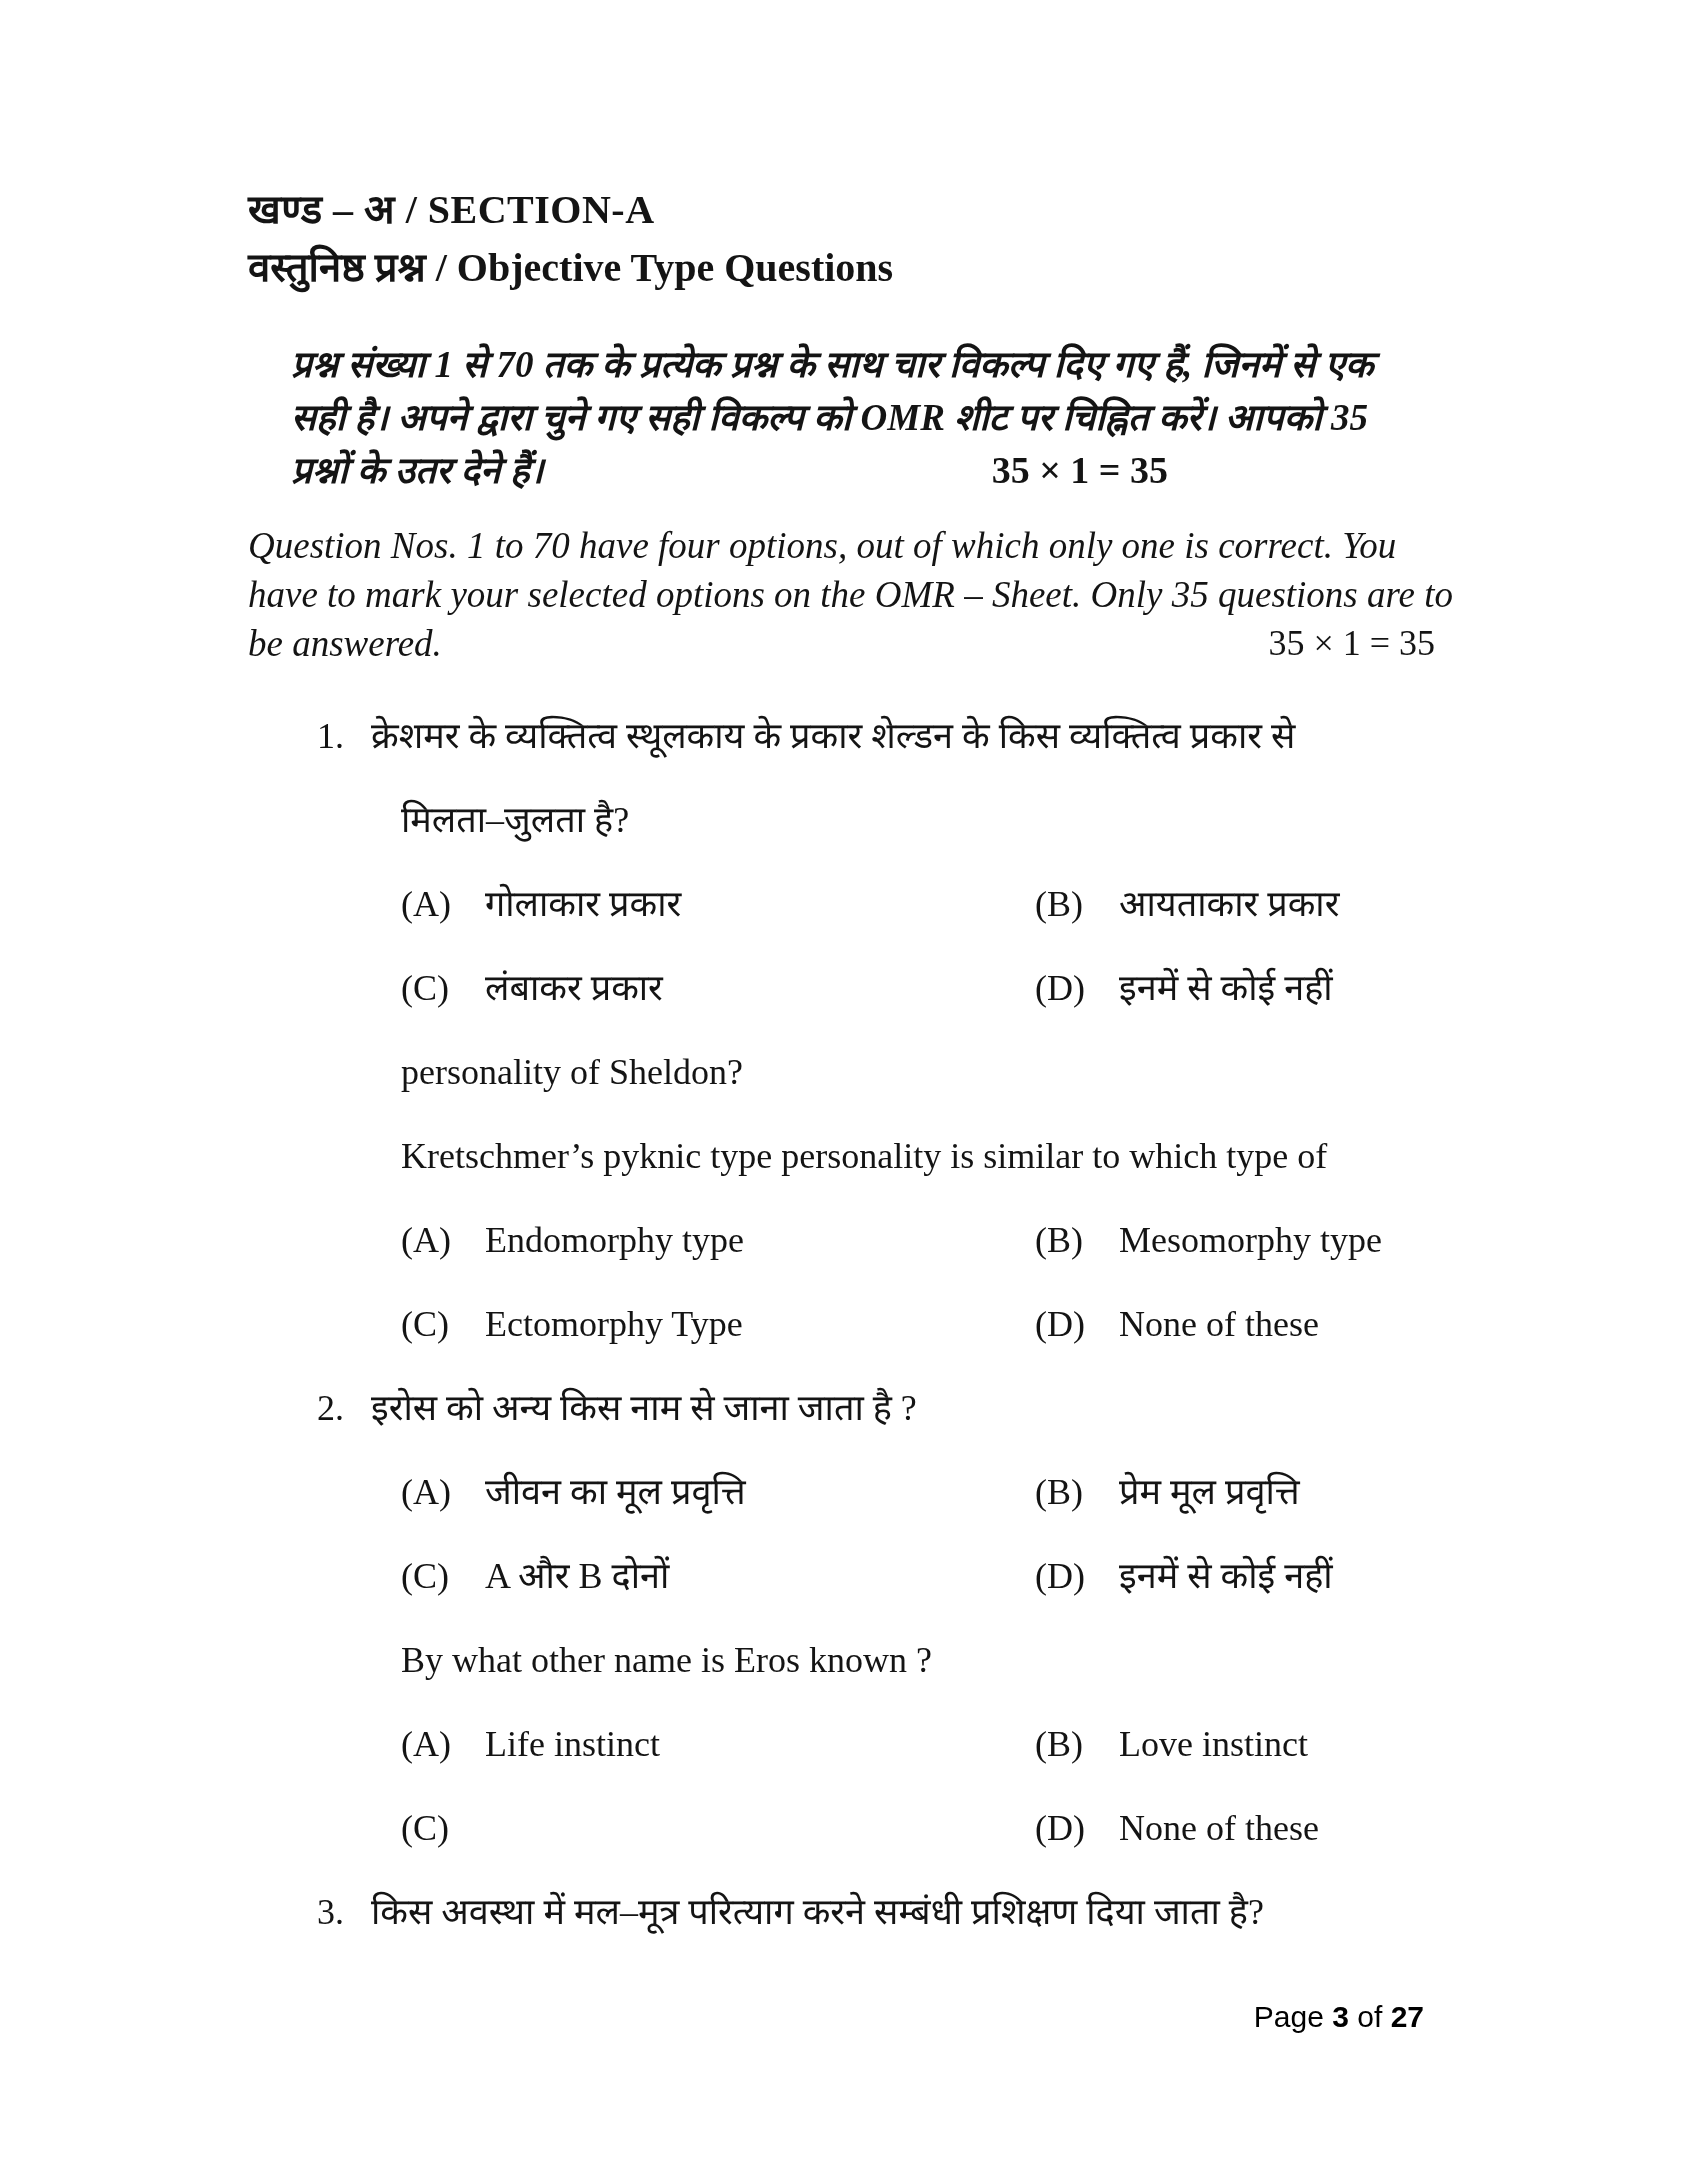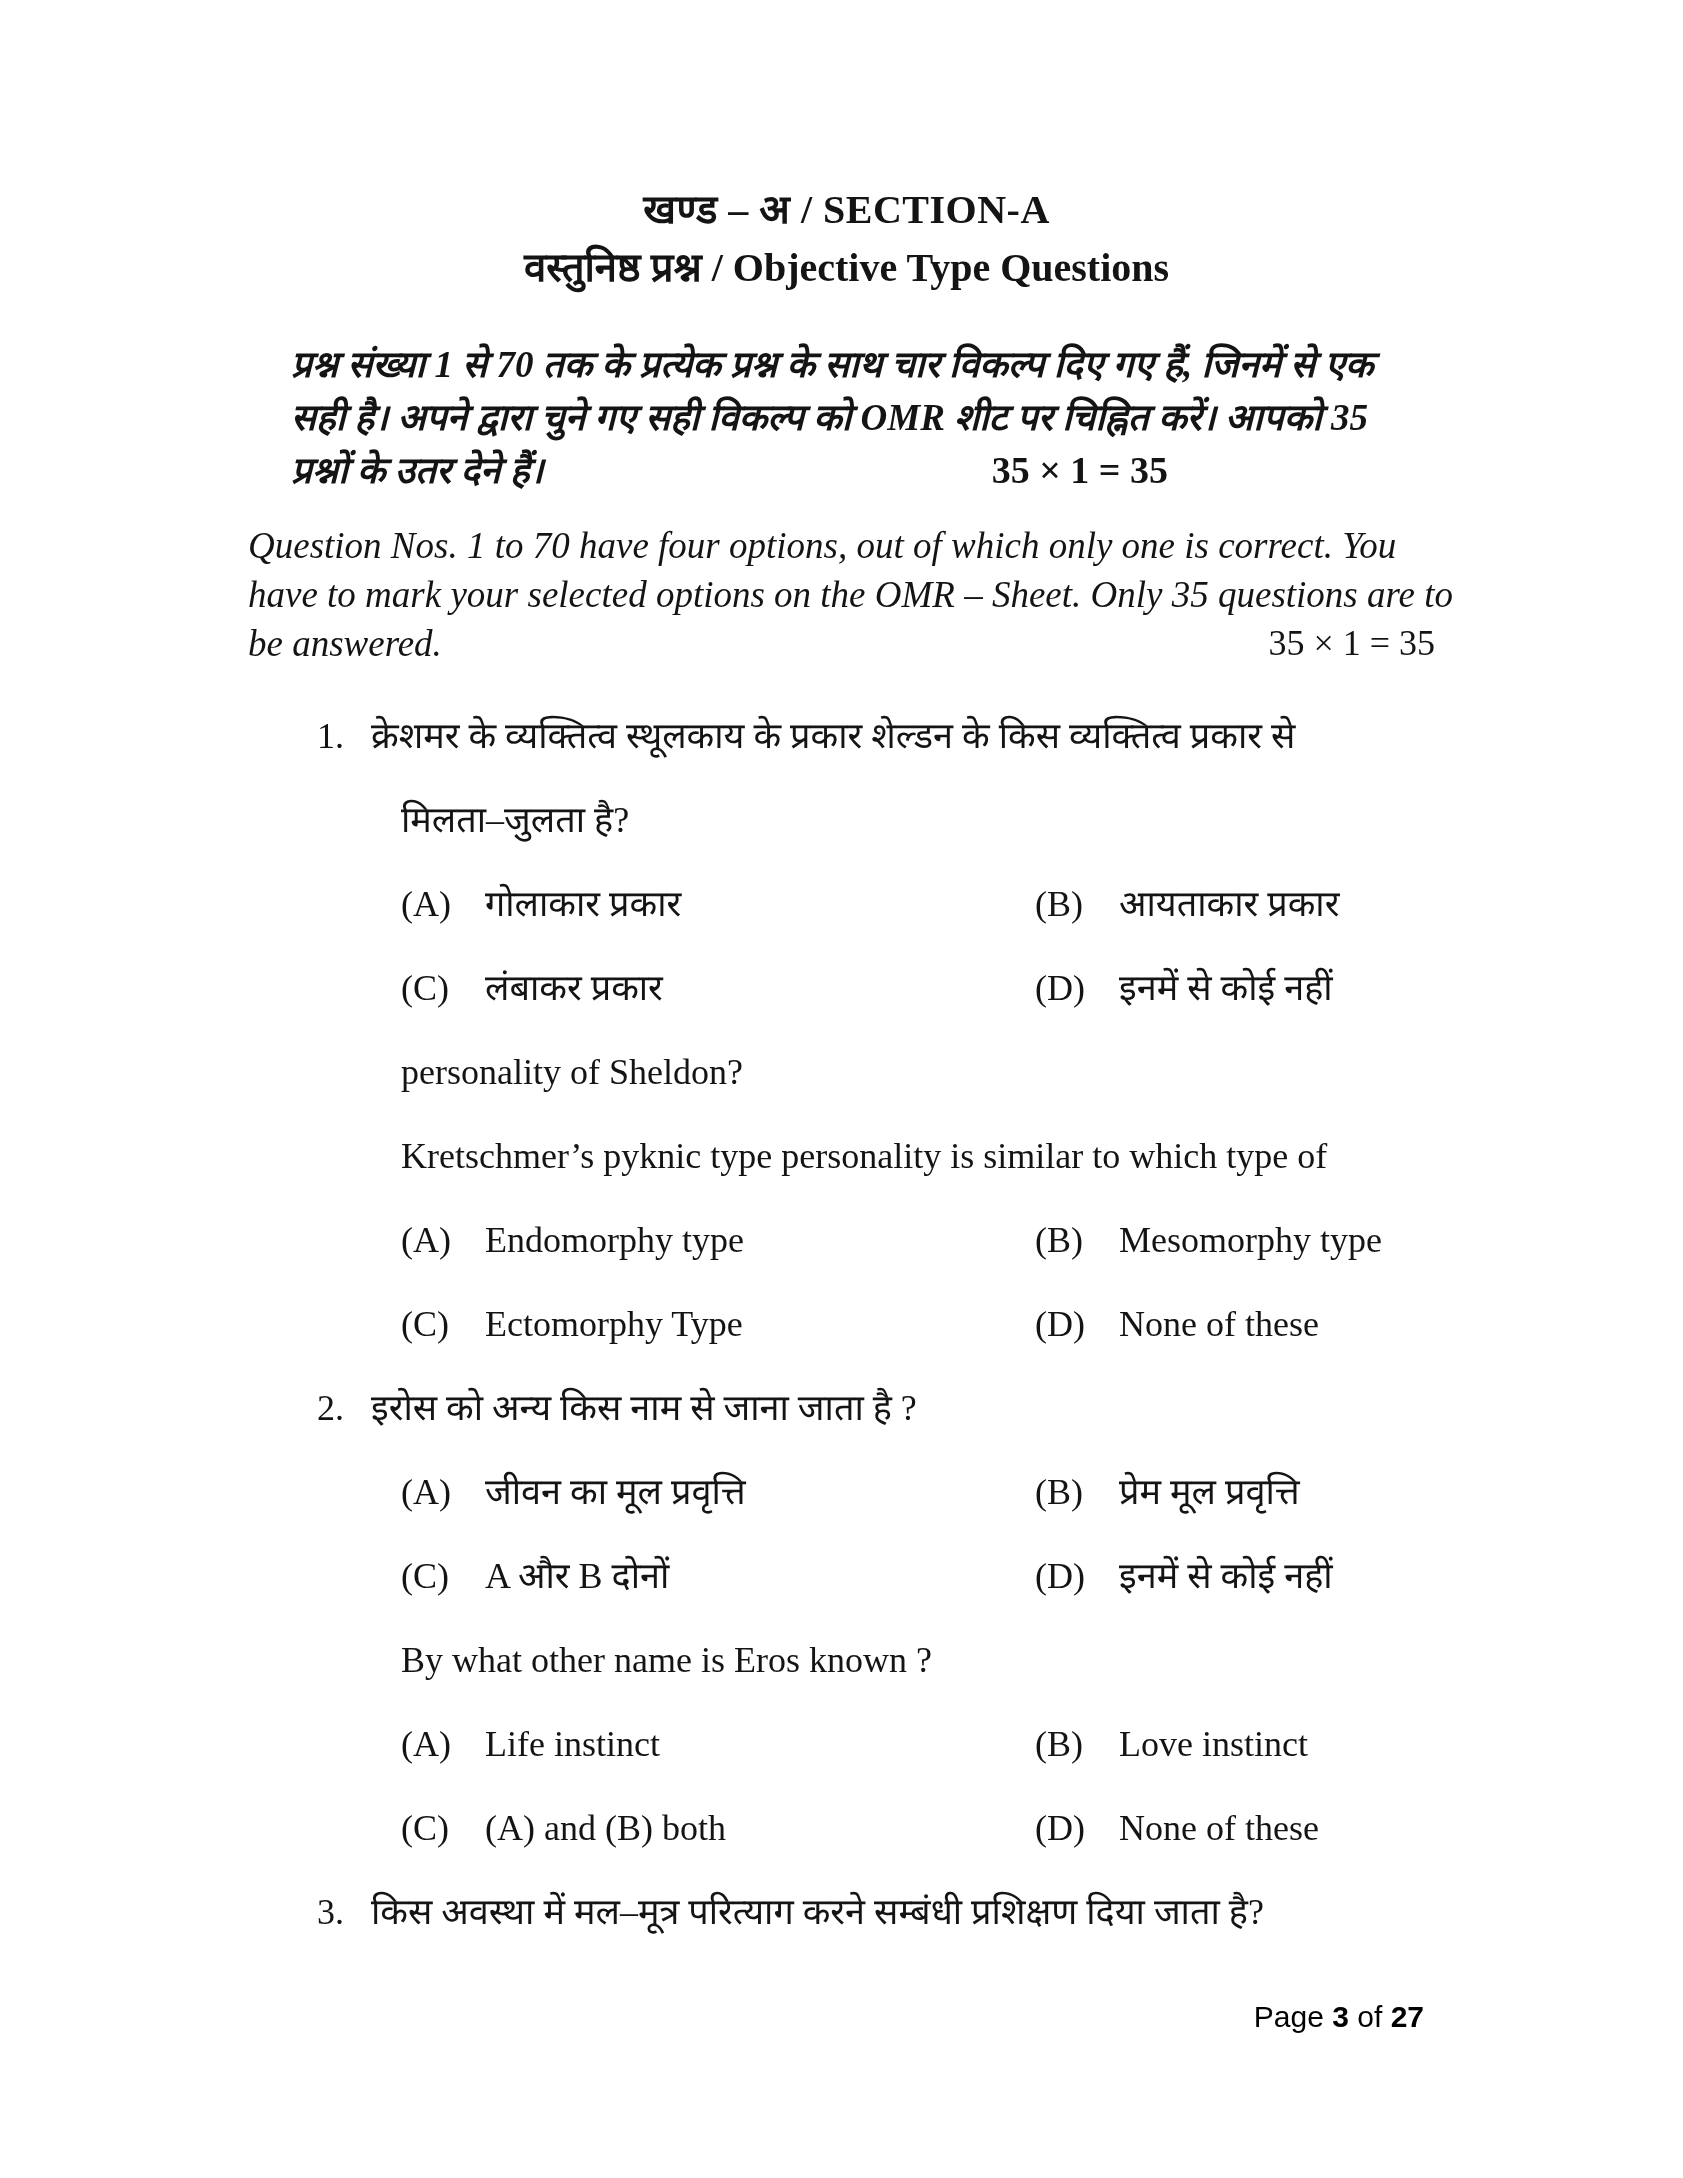"खण्ड – अ / SECTION-A" .header { text-align: center -> none }
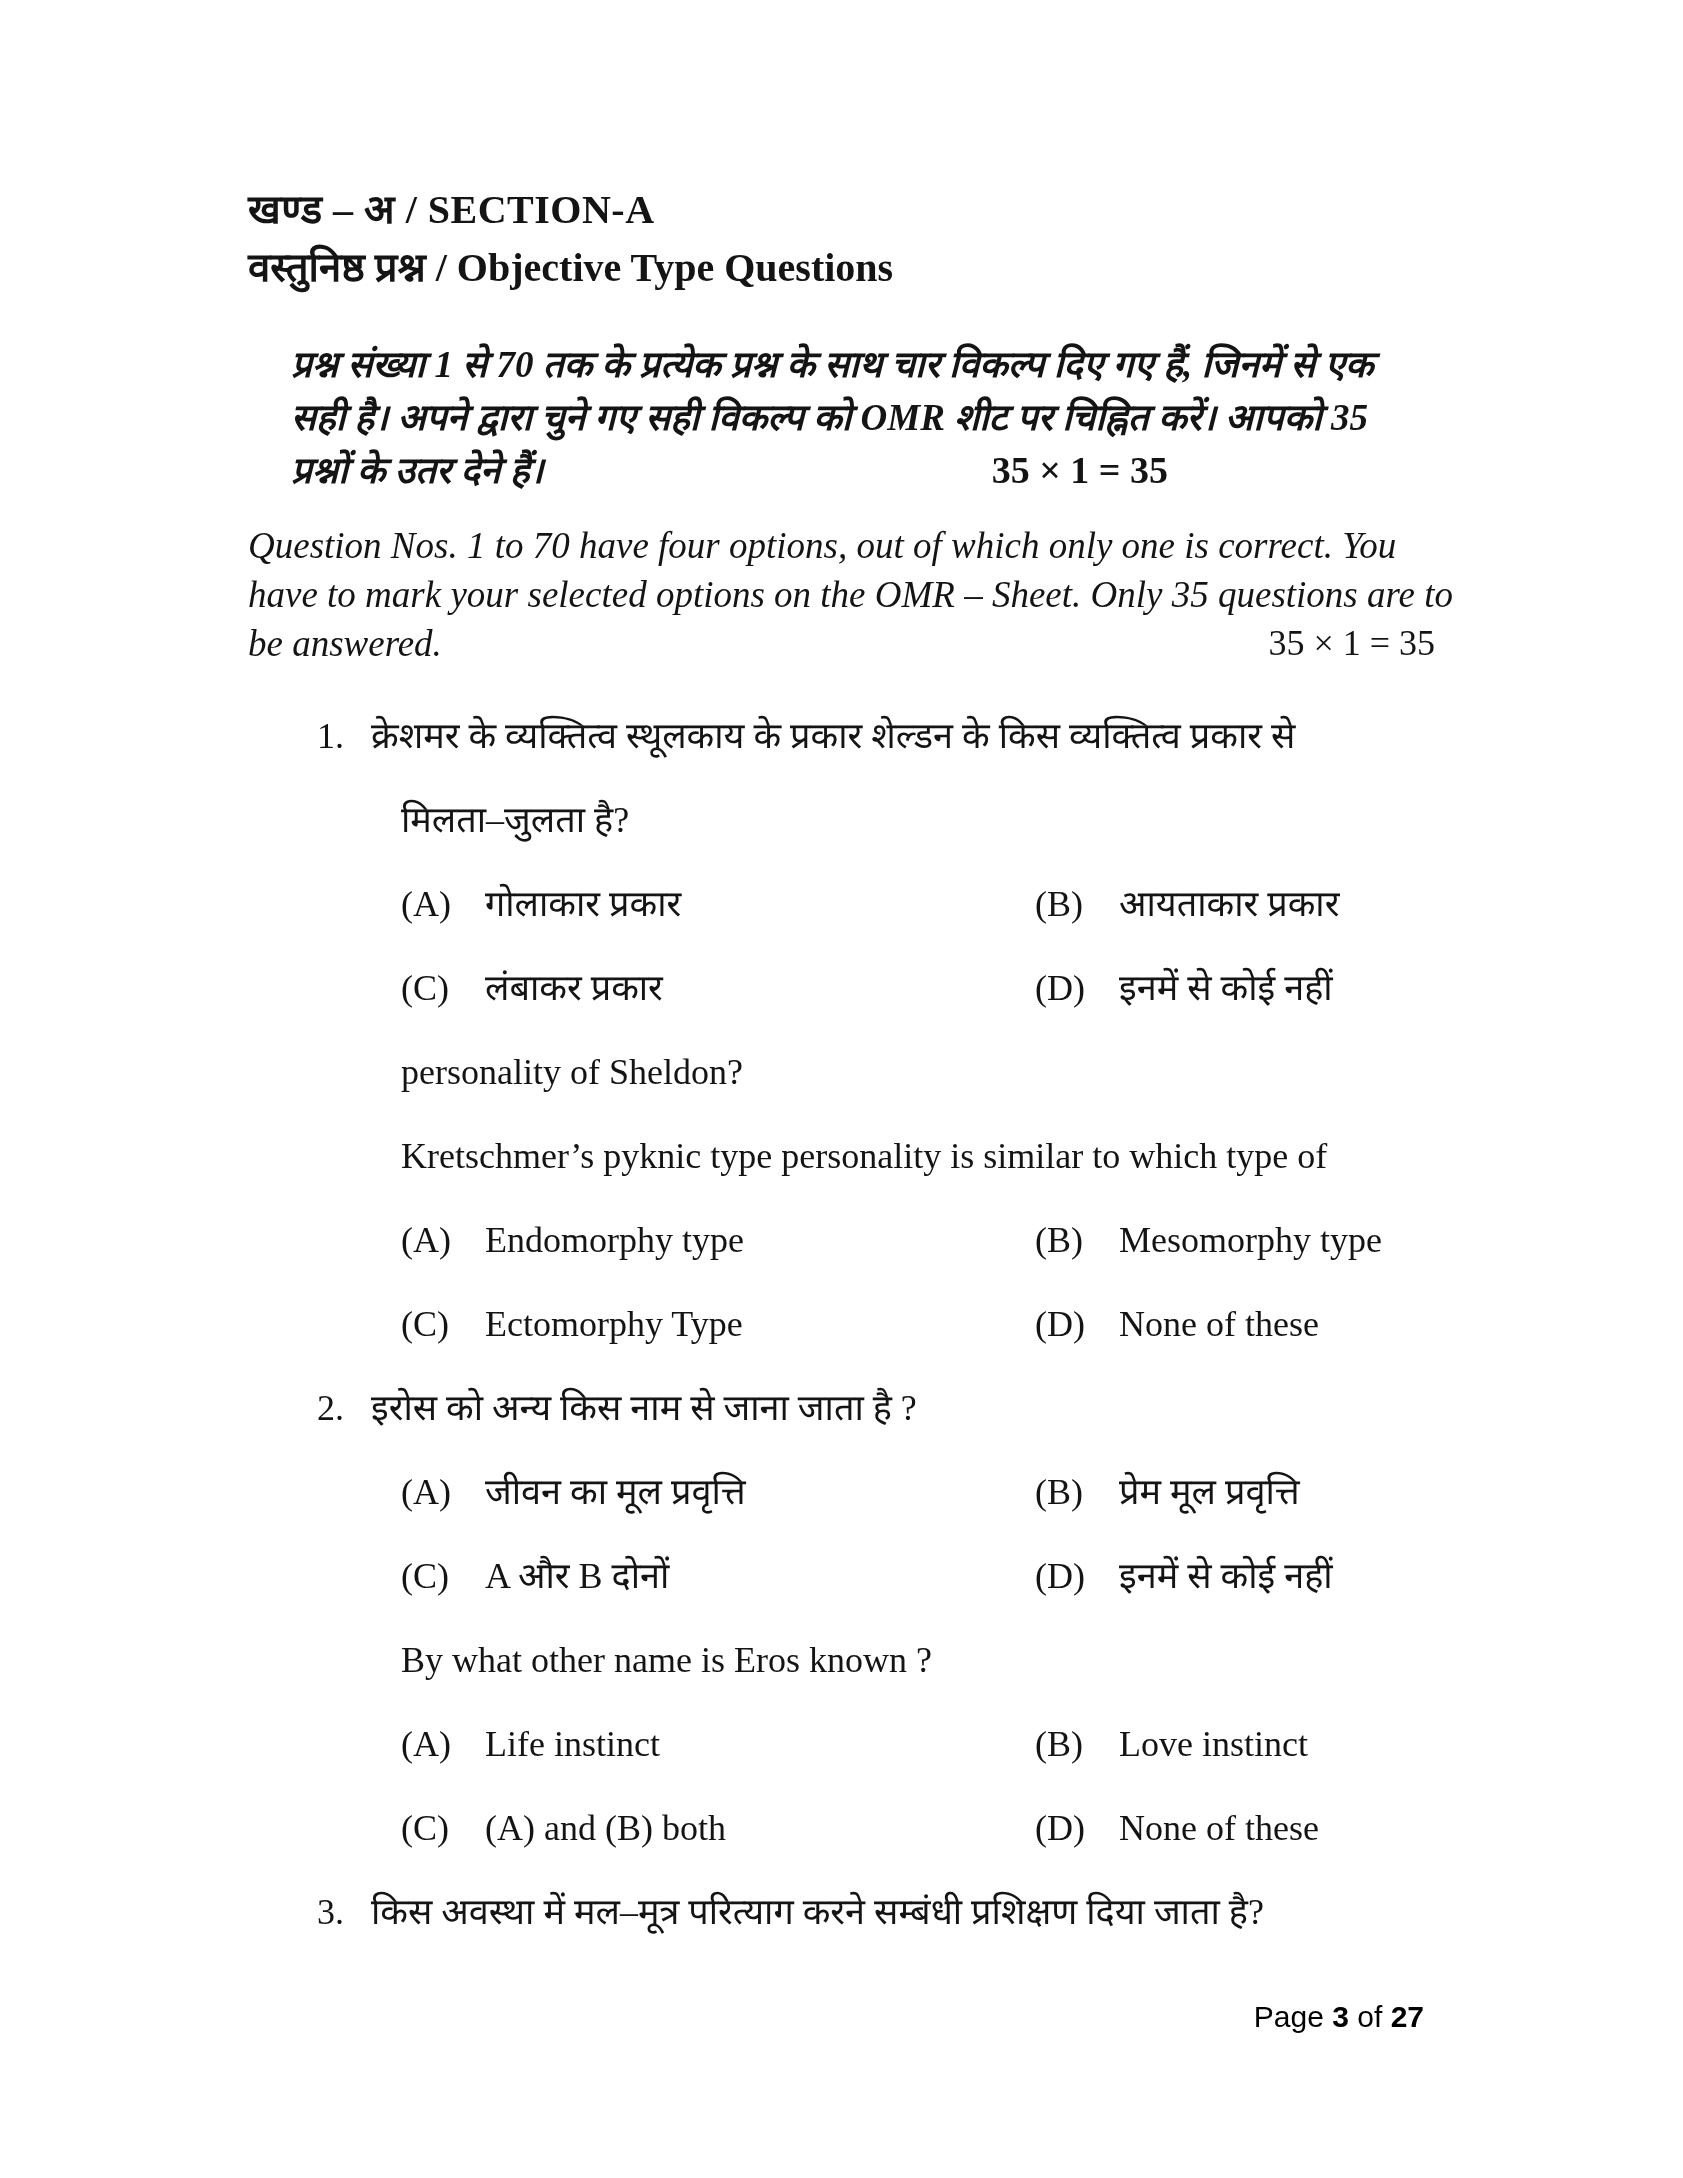"(A) and (B) both" span.opt-text { html: <span>(A) and (B) both</span> -> none }
